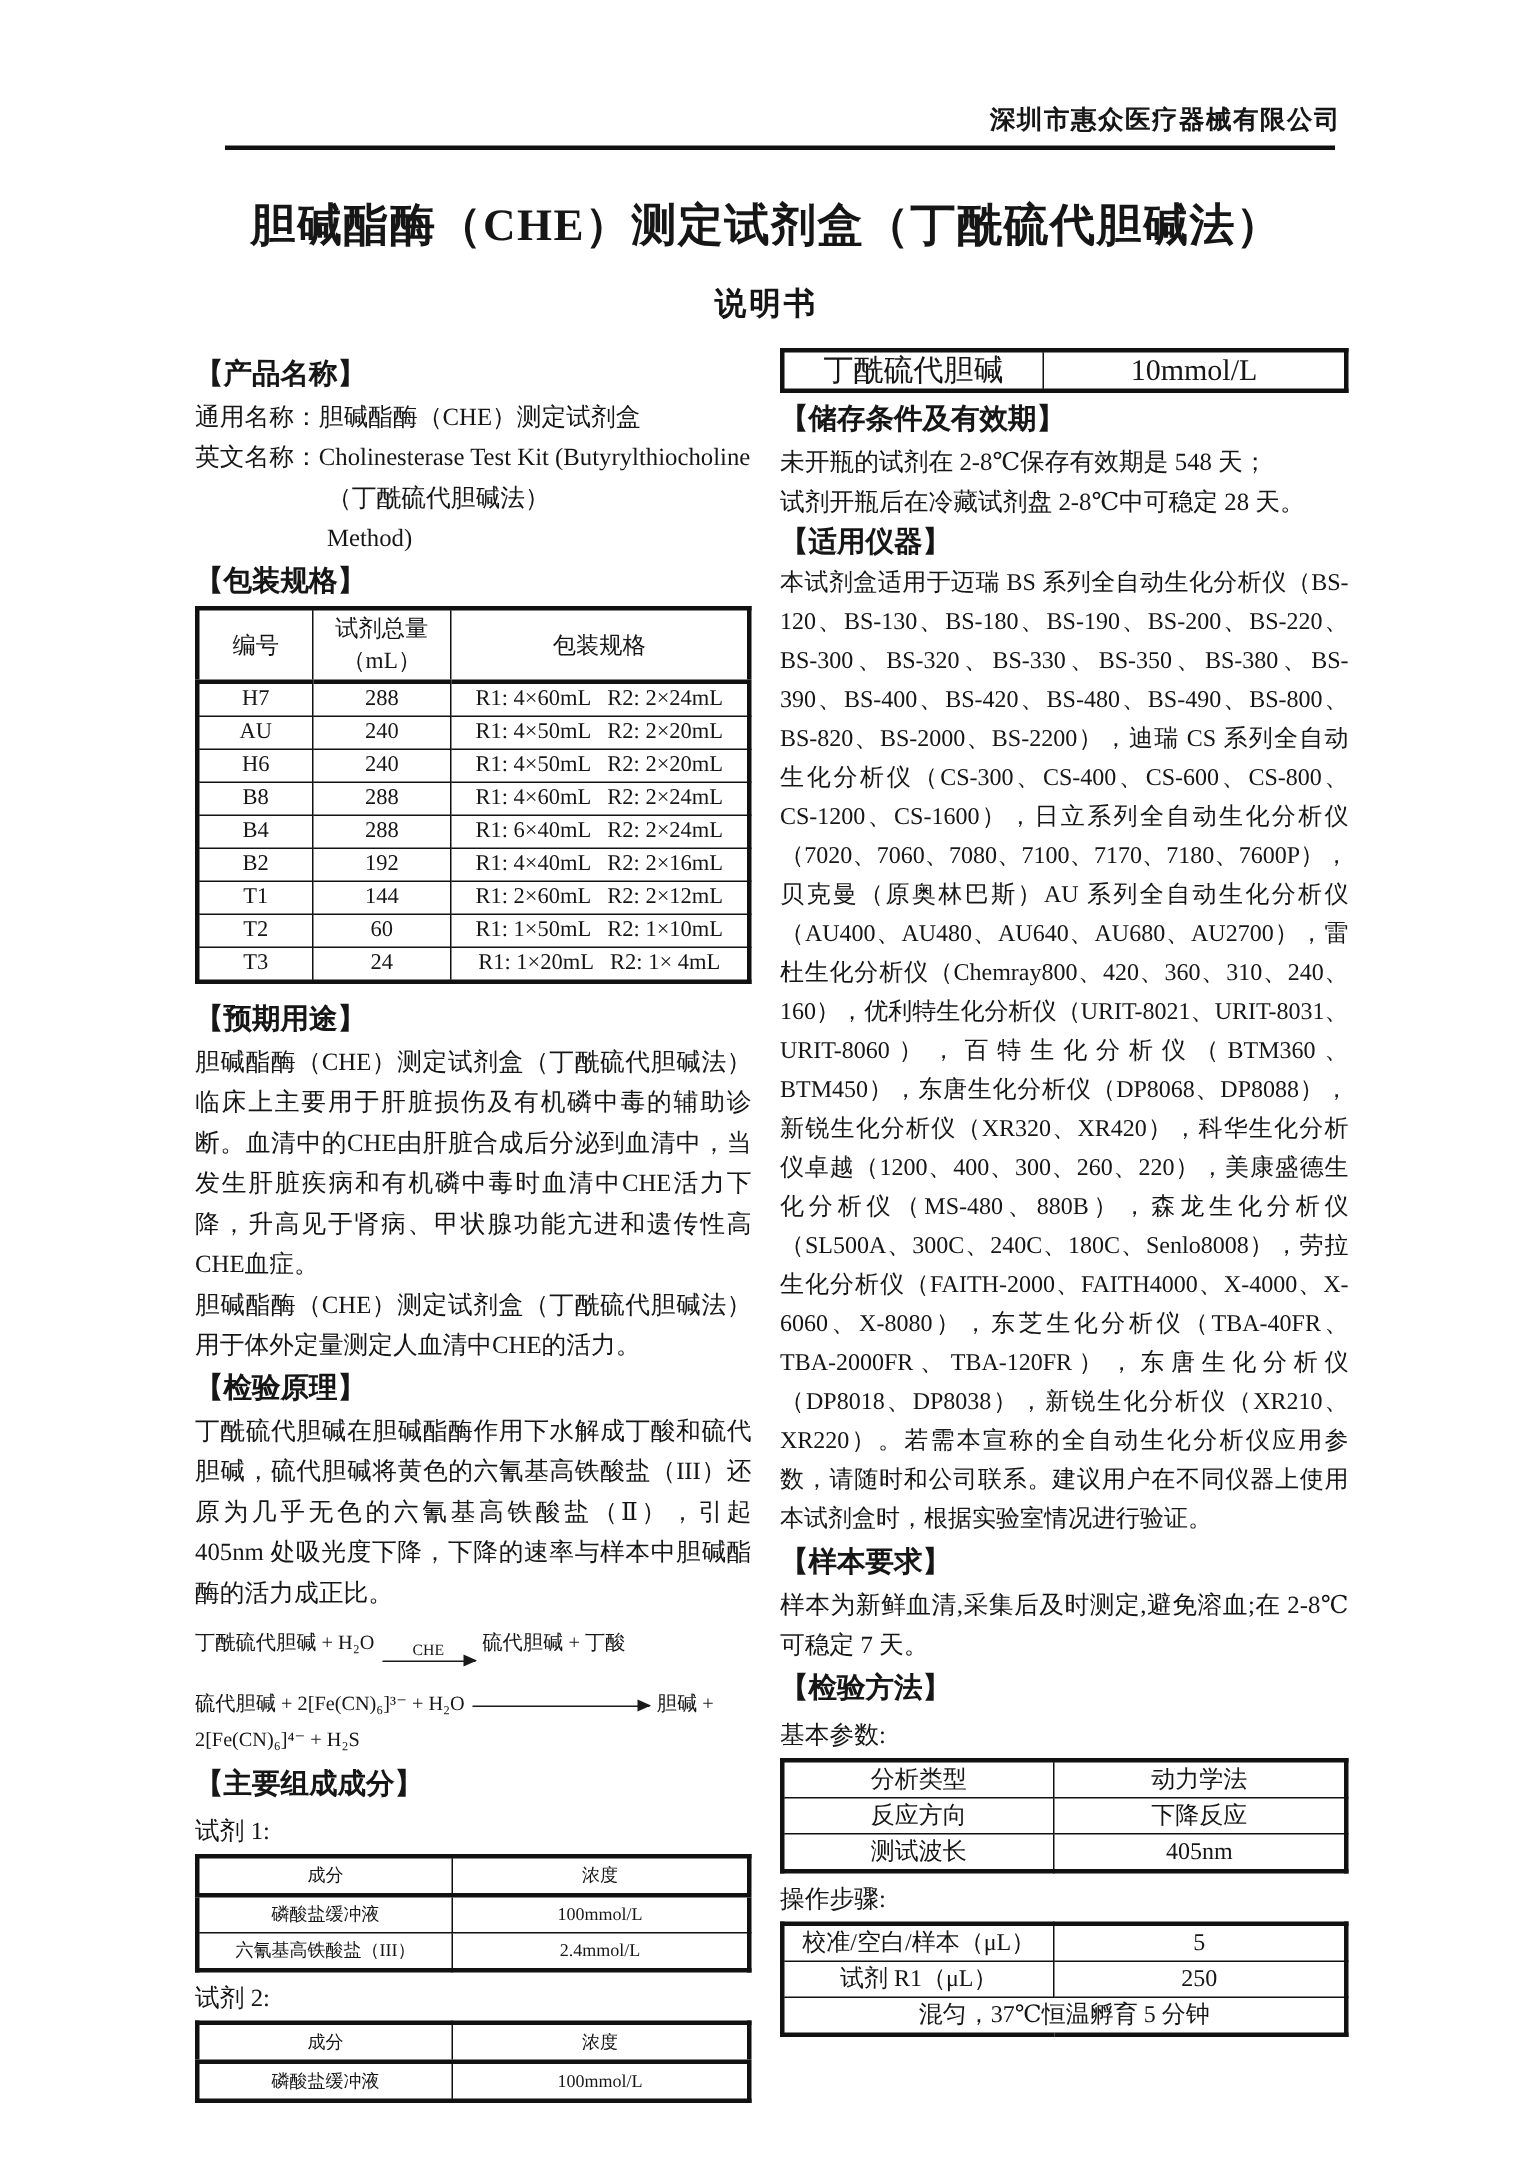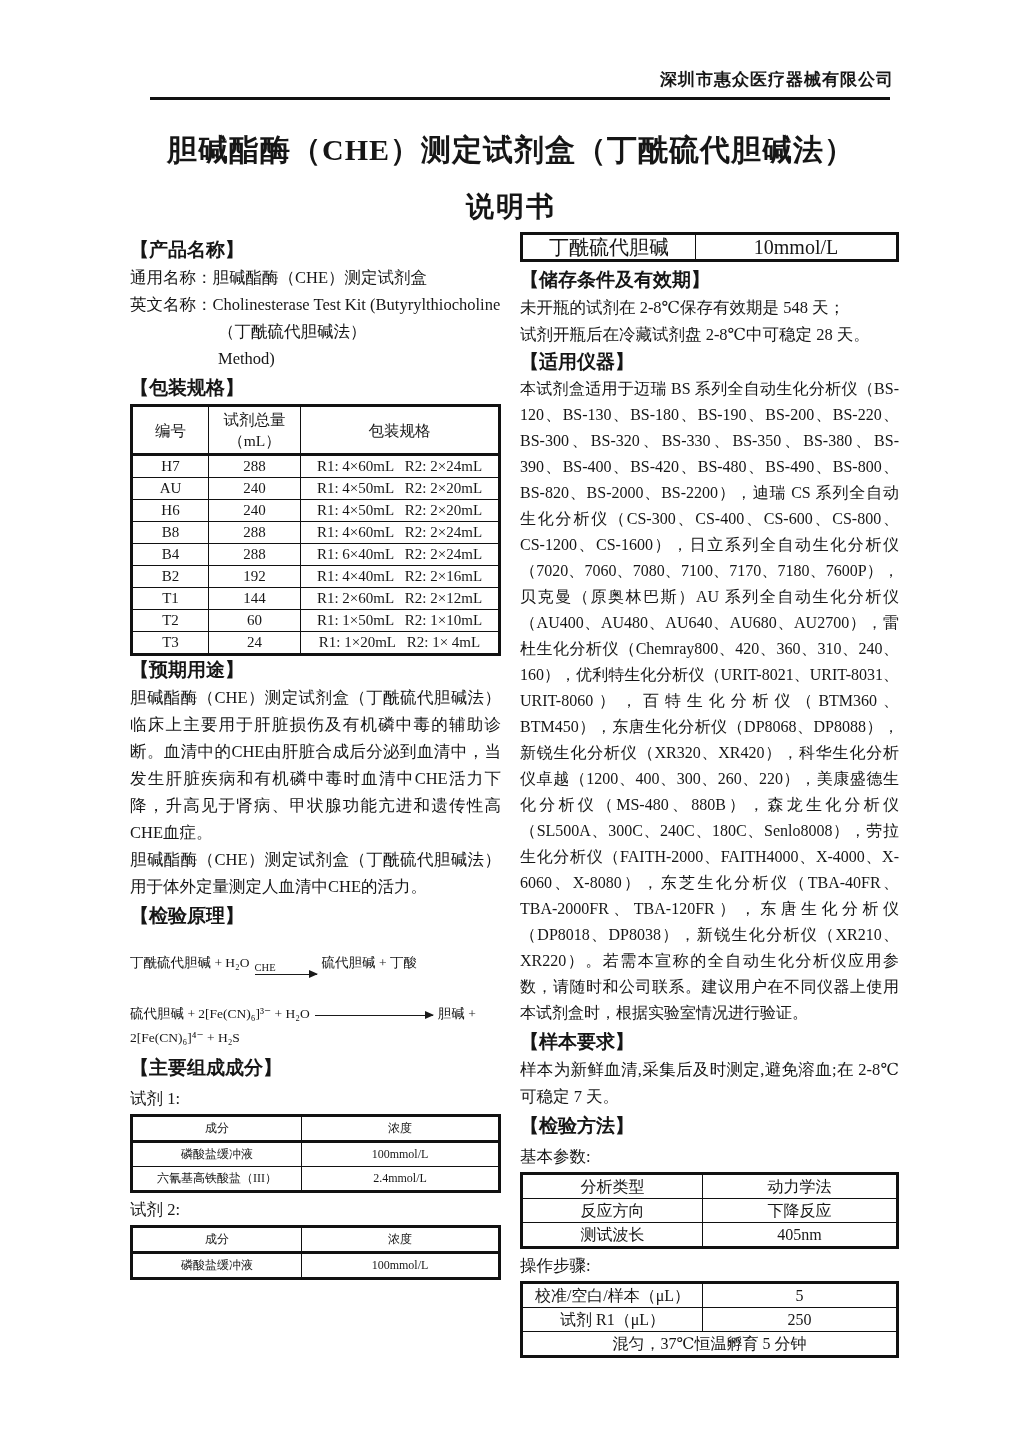"说明书" .subtitle { font-size: 28px -> 21px }
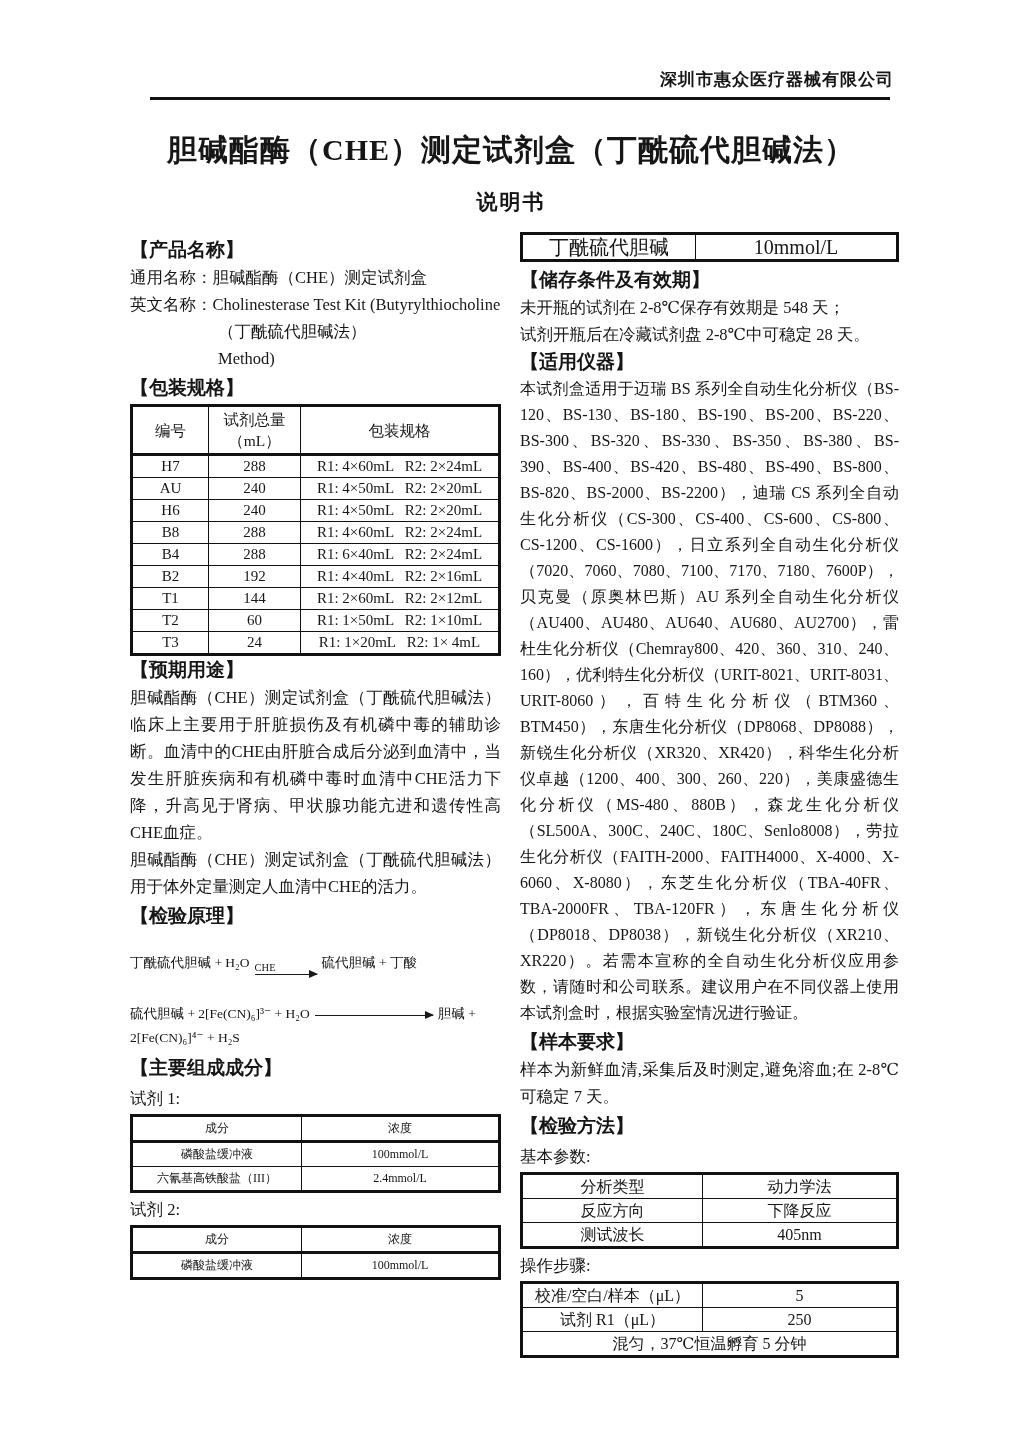"【预期用途】" .mt6 { margin-top: 0 -> 10px }
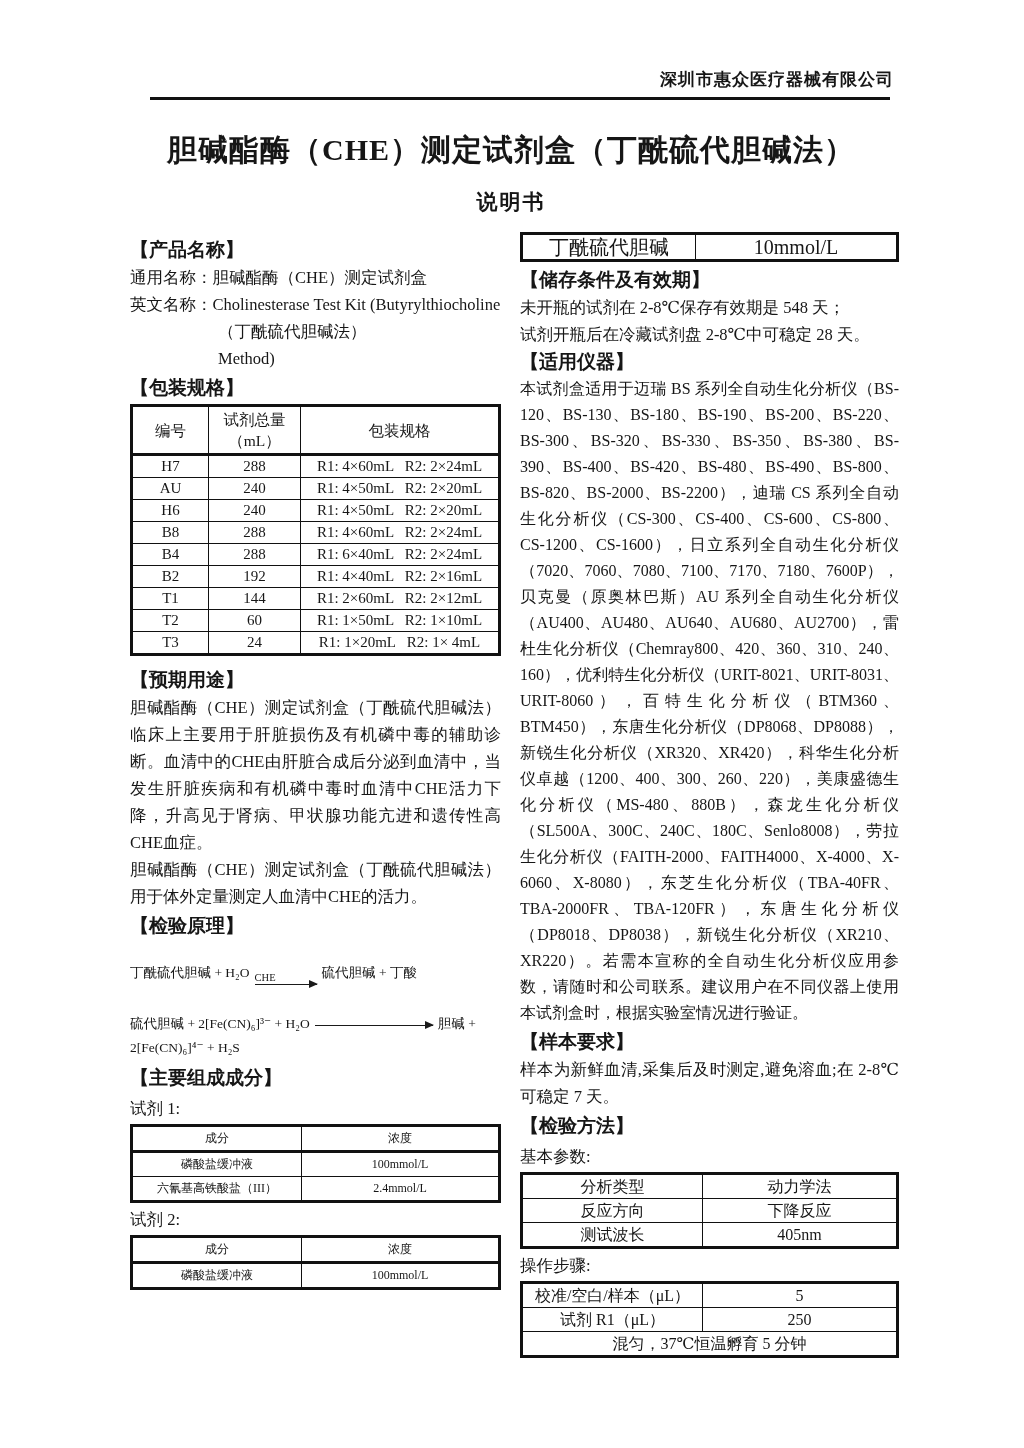"丁酰硫代胆碱在胆碱酯酶作用下水解成丁酸和硫代胆碱，硫代胆碱将黄色的六氰基高铁酸盐" div.para { html: none -> <div>丁酰硫代胆碱在胆碱酯酶作用下水解成丁酸和硫代胆碱，硫代胆碱将黄色的六氰基高铁酸盐（III）还原为几乎无色的六氰基高铁酸盐（Ⅱ），引起 405nm 处吸光度下降，下降的速率与样本中胆碱酯酶的活力成正比。</div> }
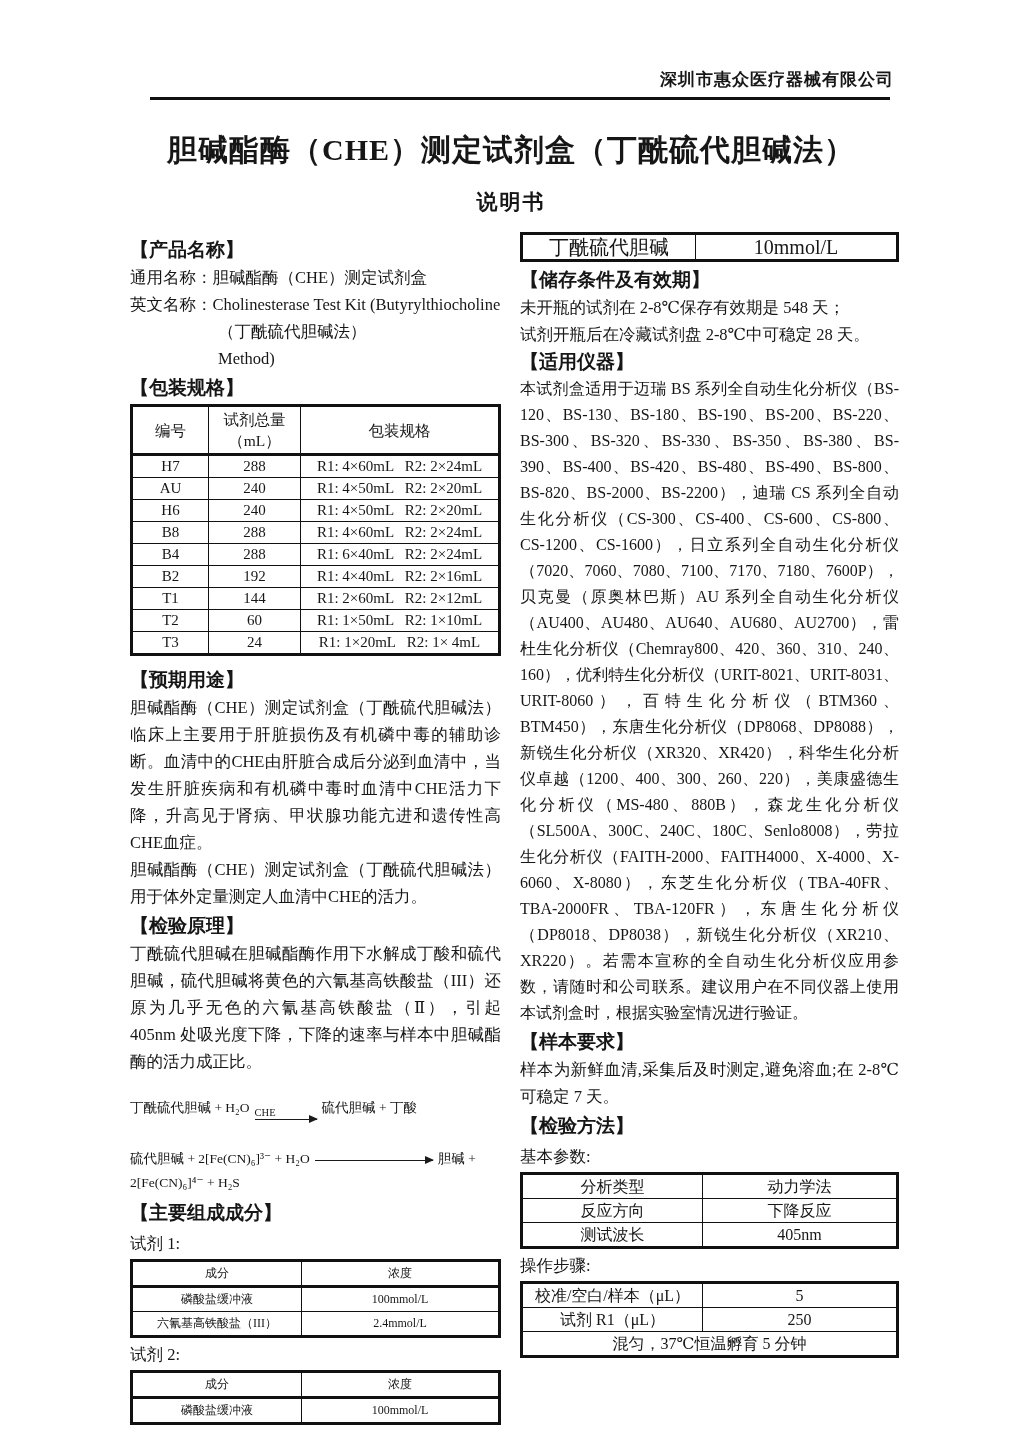"CHE" .arrow-label { margin-top: 24px -> none; text-align: left -> center }
